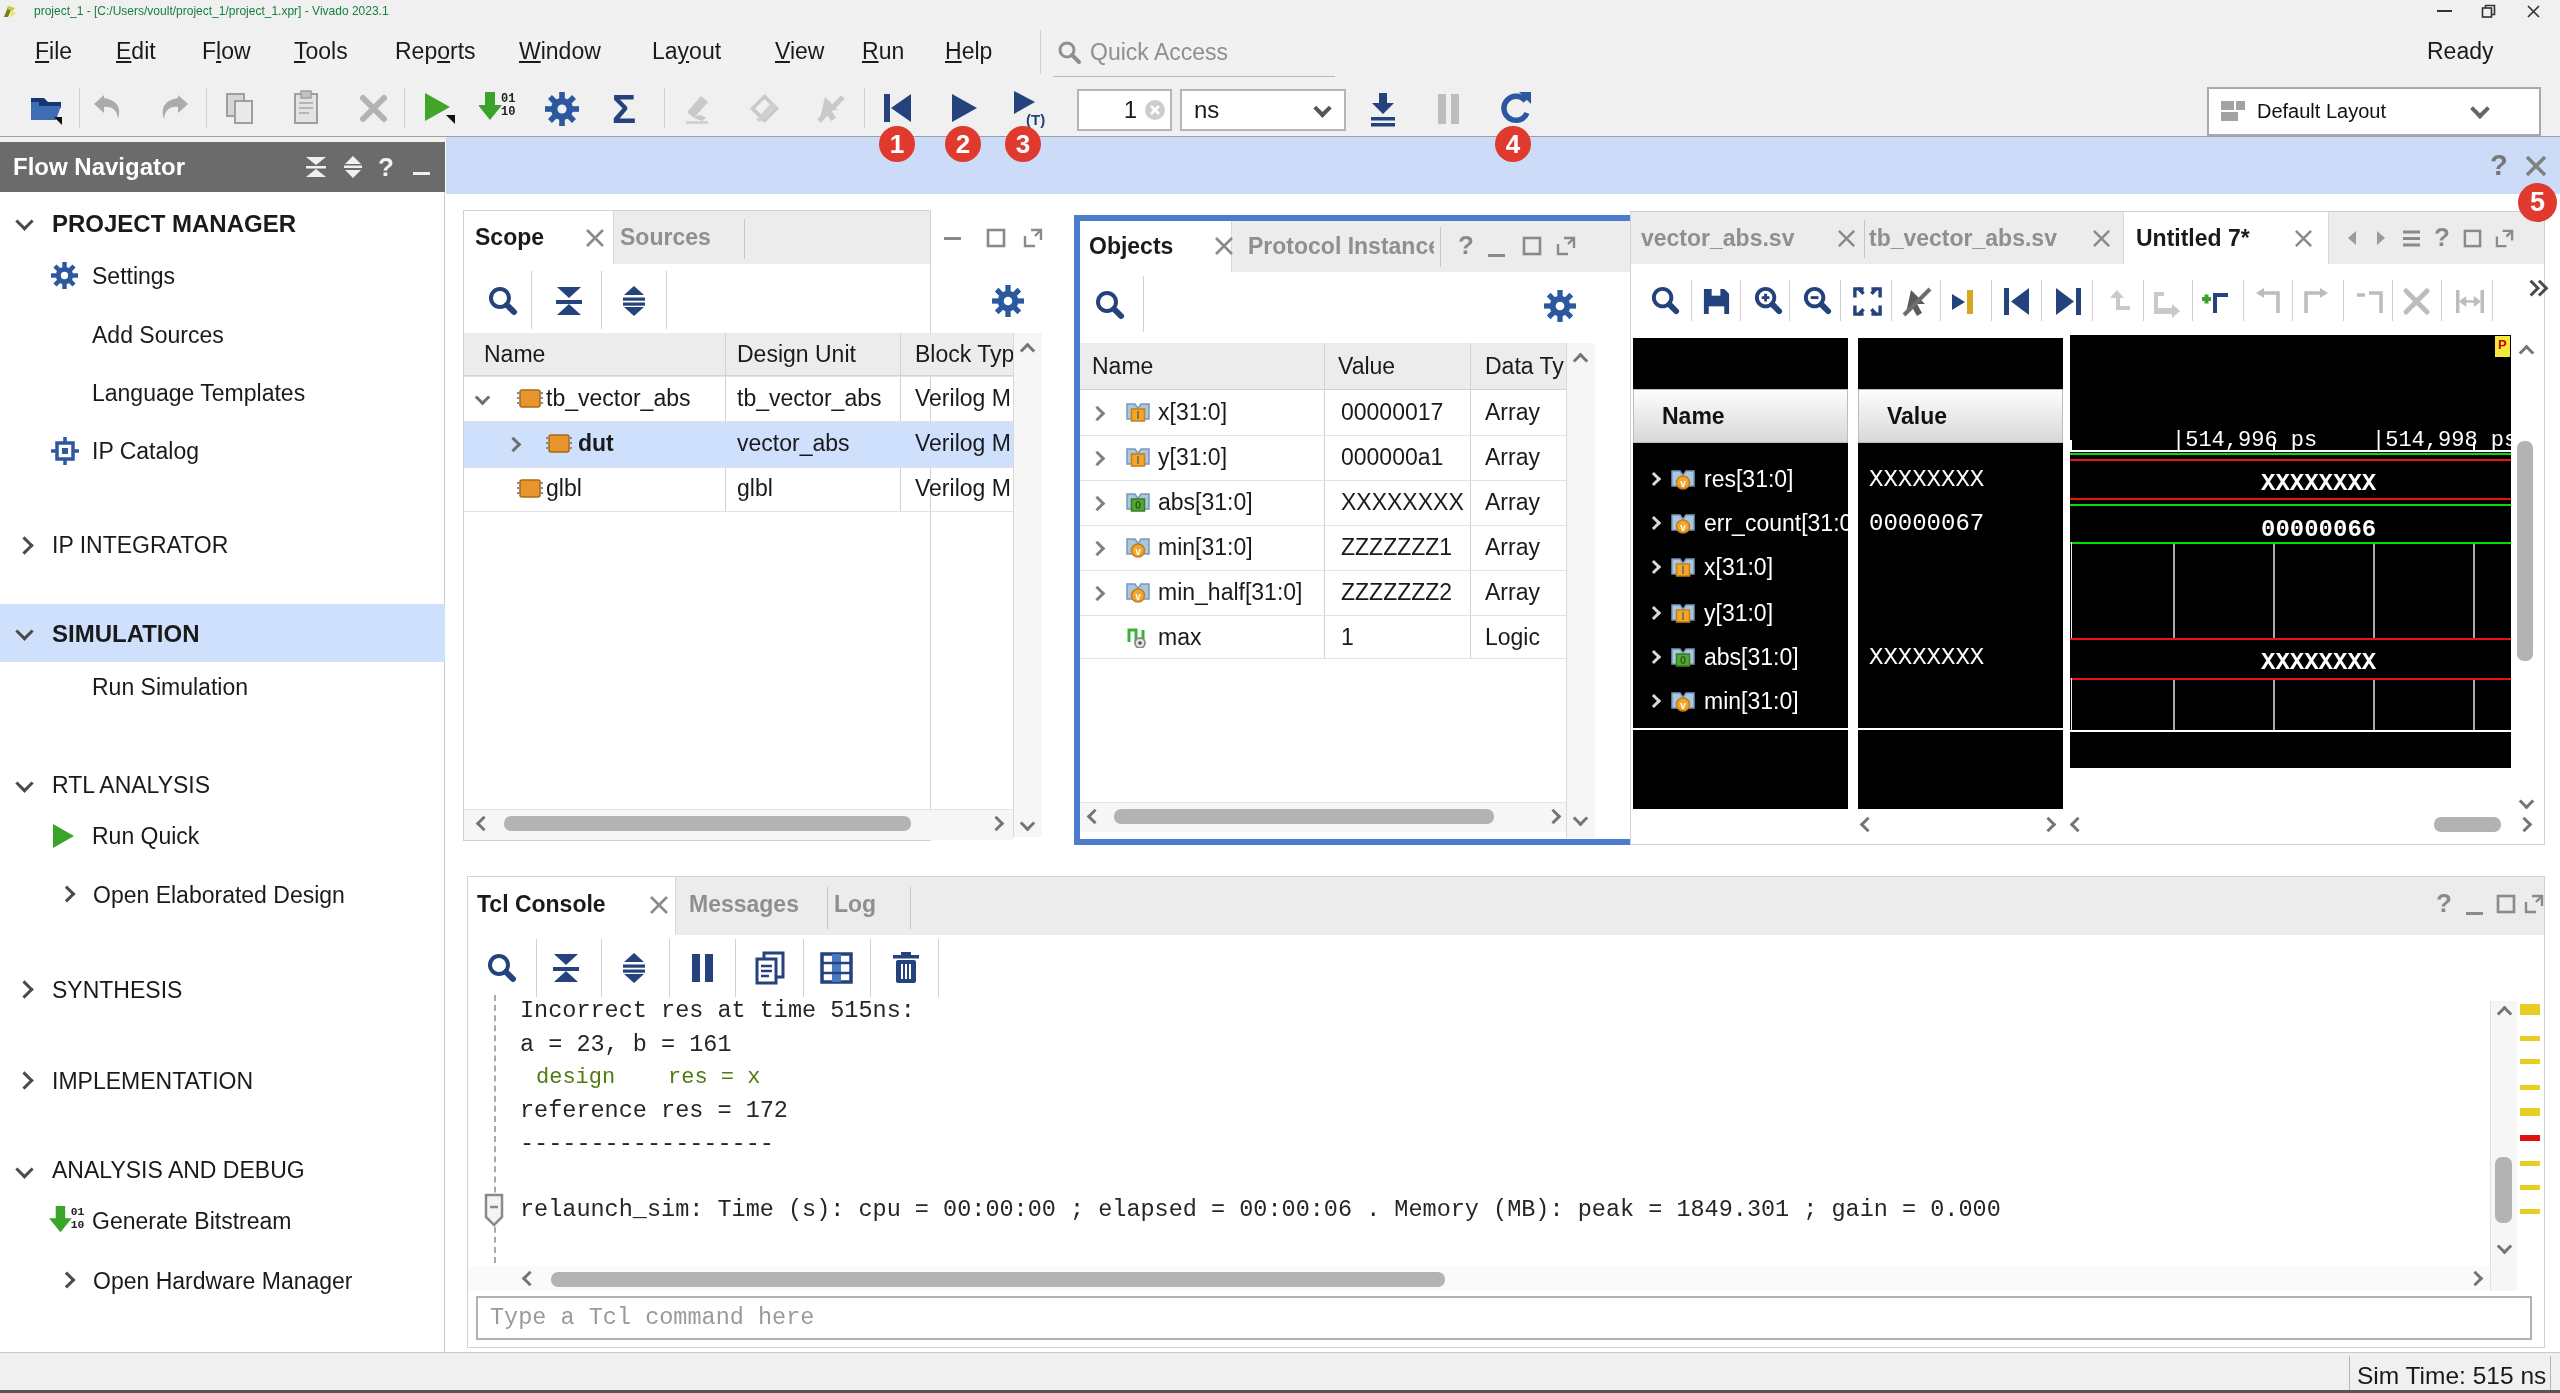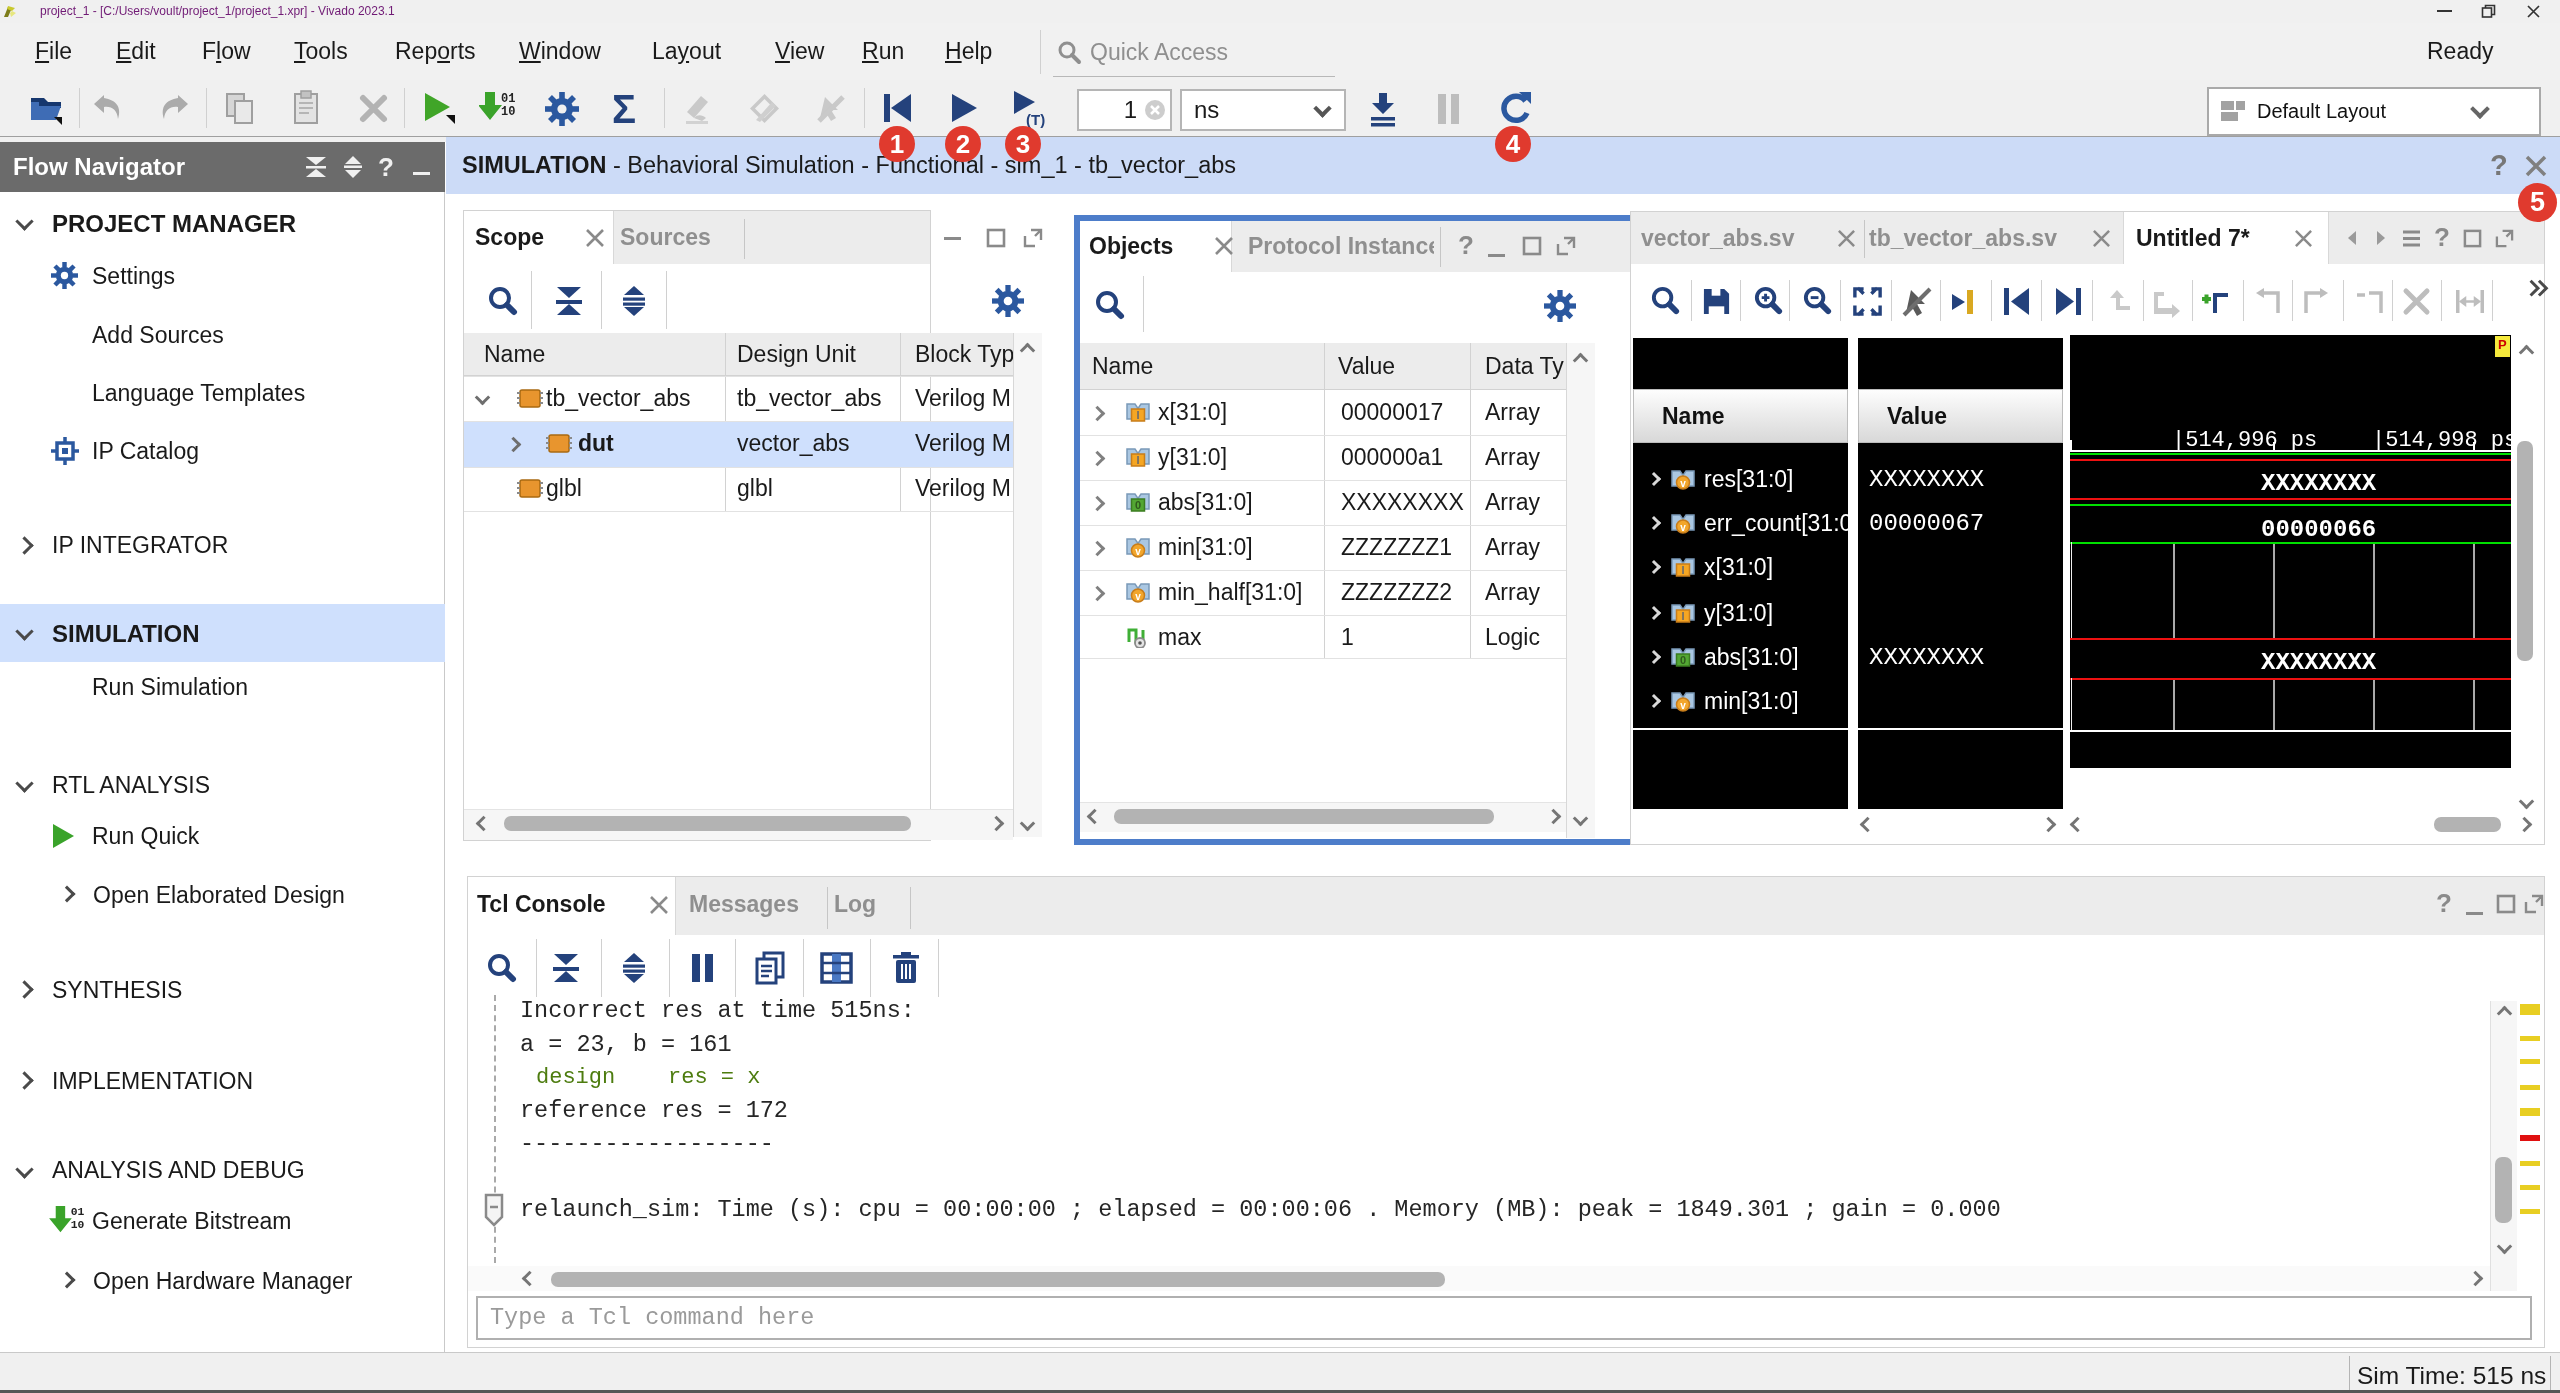"project_1 -" div.t { color: #701a75 -> #15803d; left: 40px -> 34px }
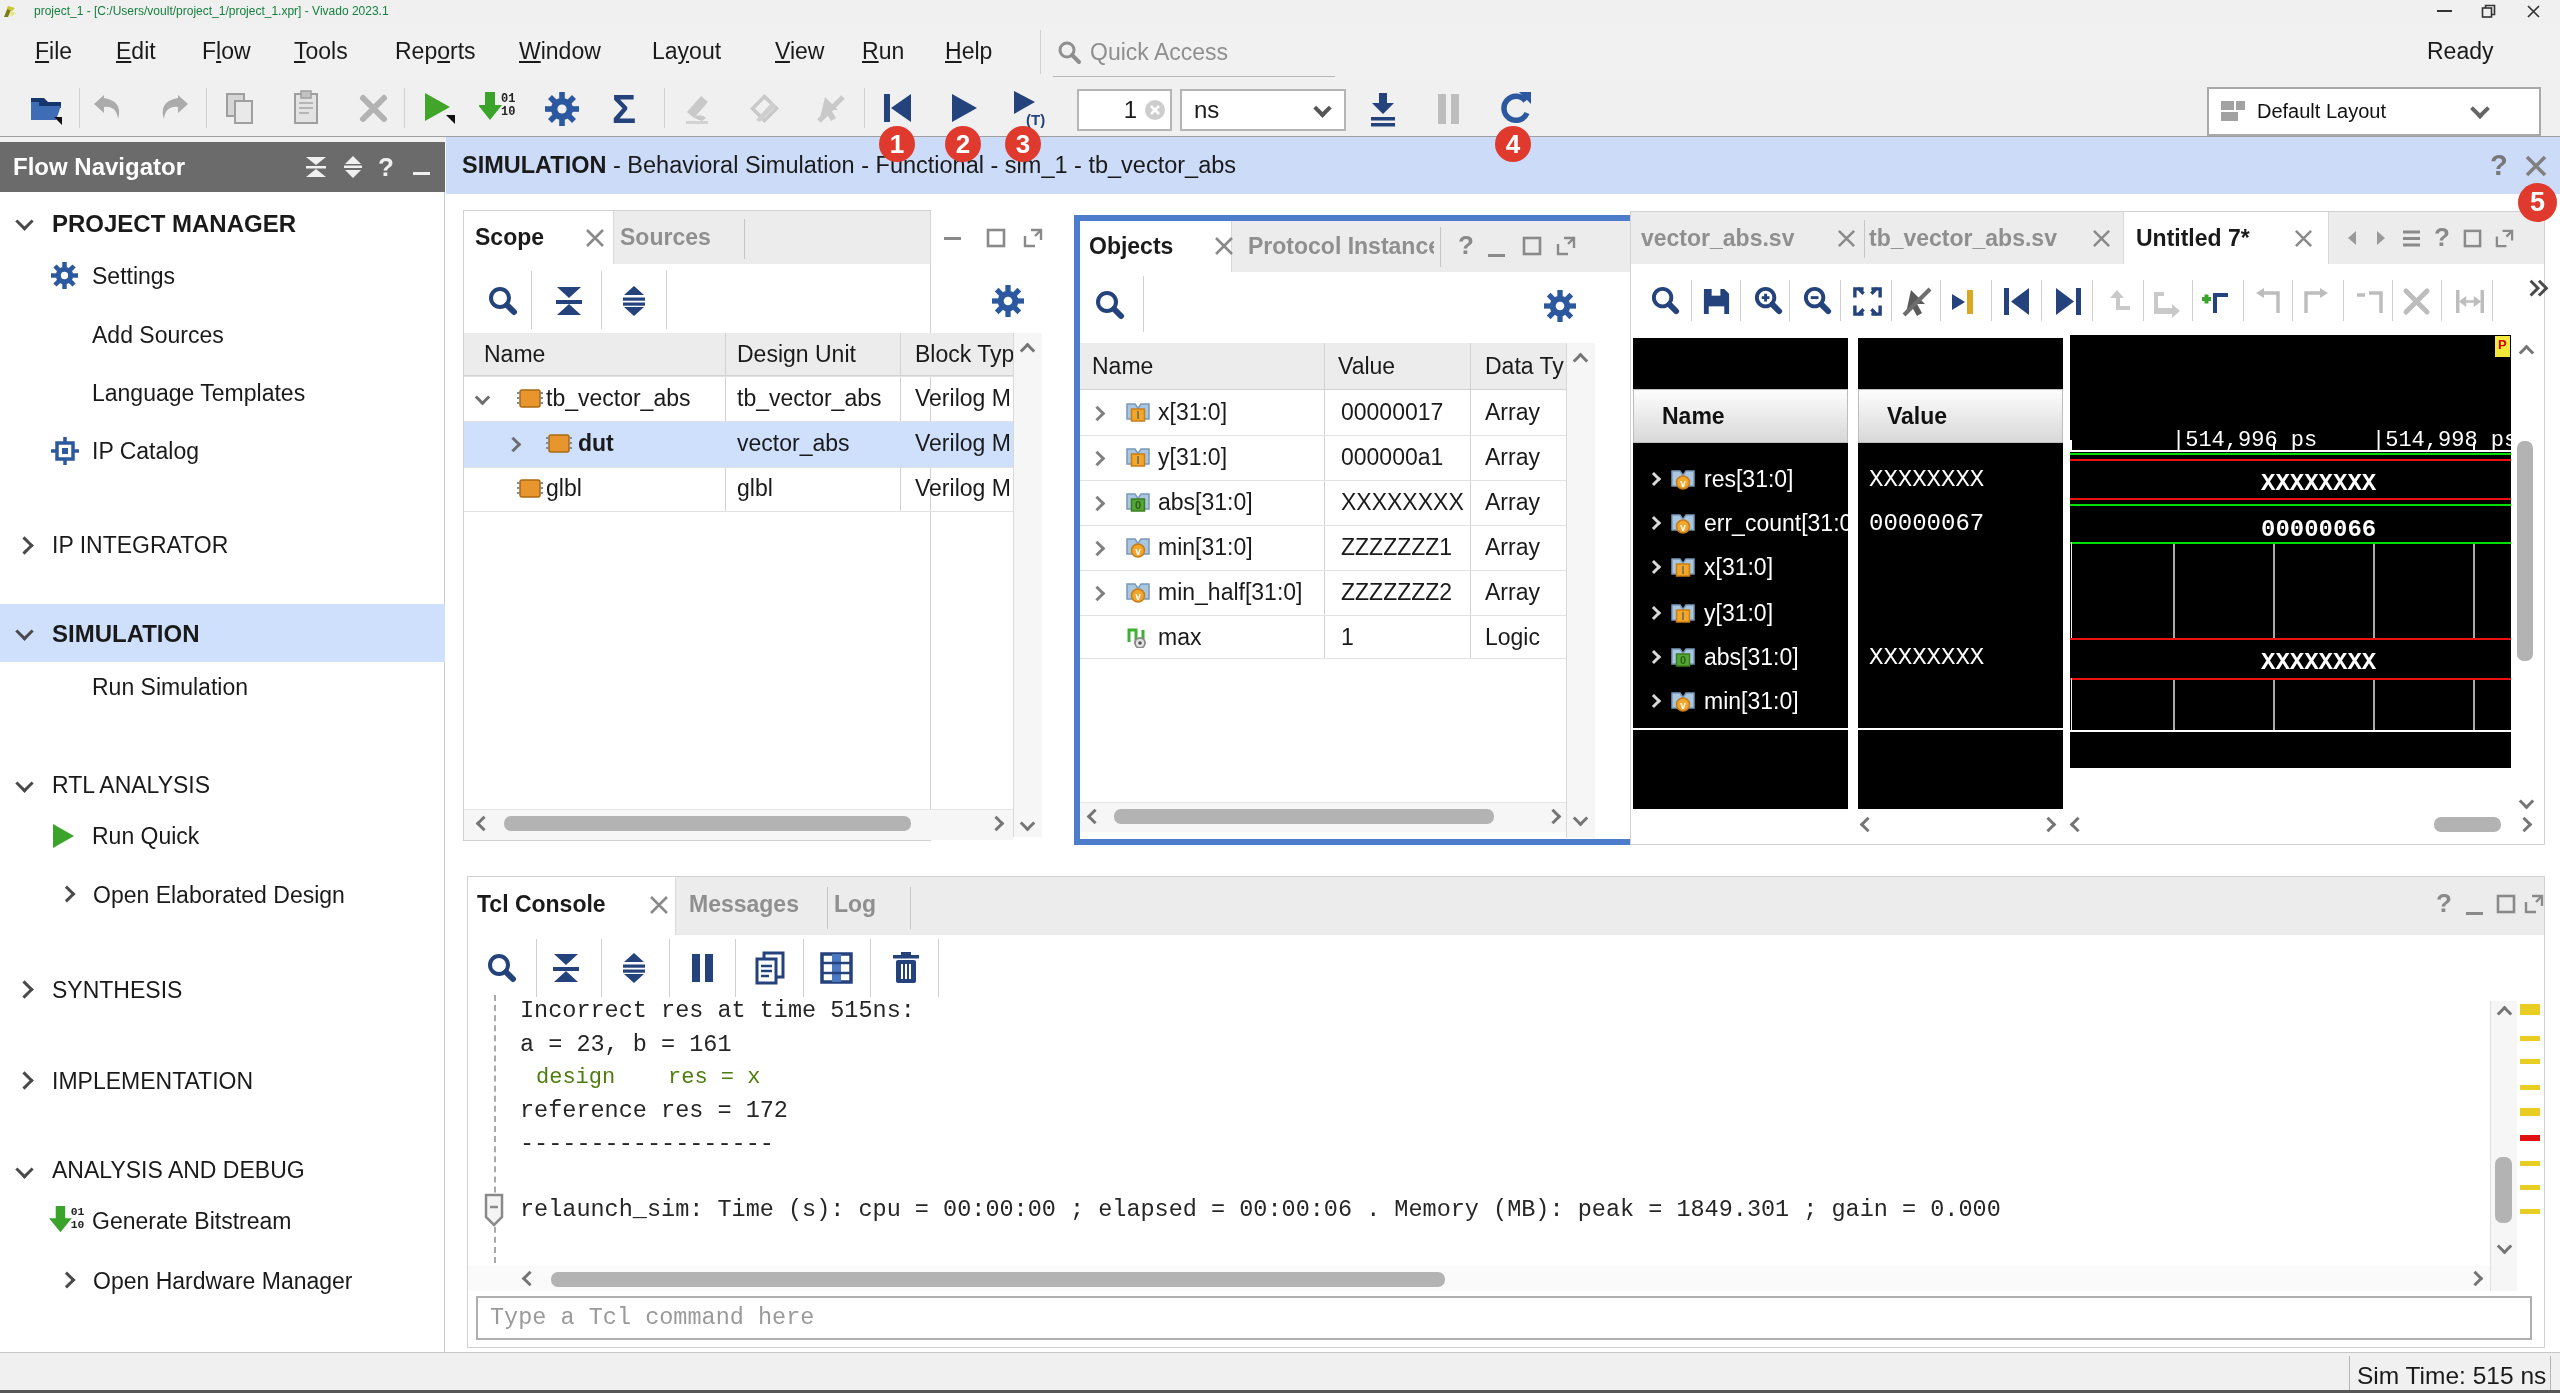"SIMULATION - Behavioral Simulation -" div.t { html: <div><b>SIMULATION</b> - Behavioral Simulation - Functional - sim_1 - tb_vector_abs</div> -> none }
